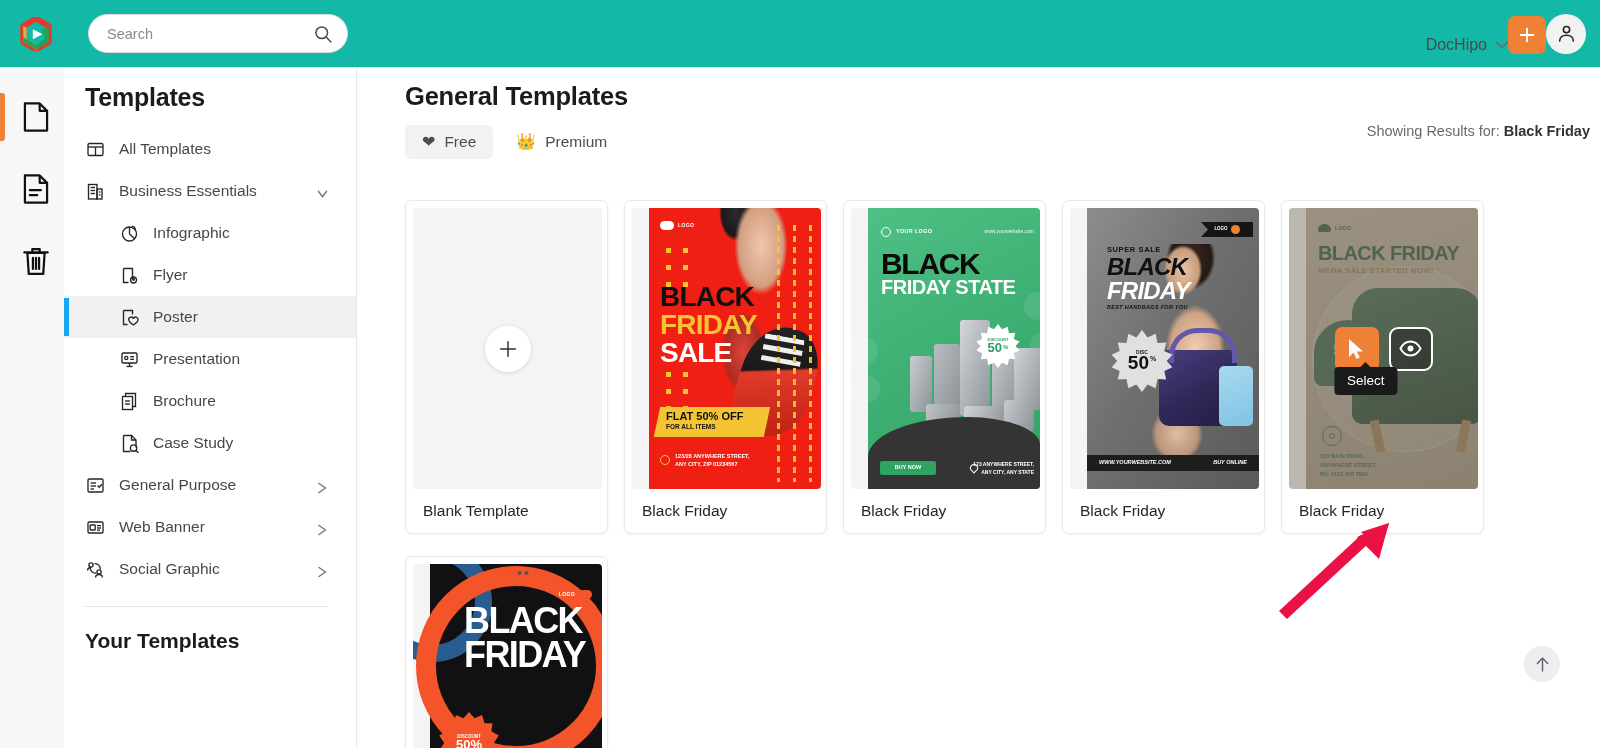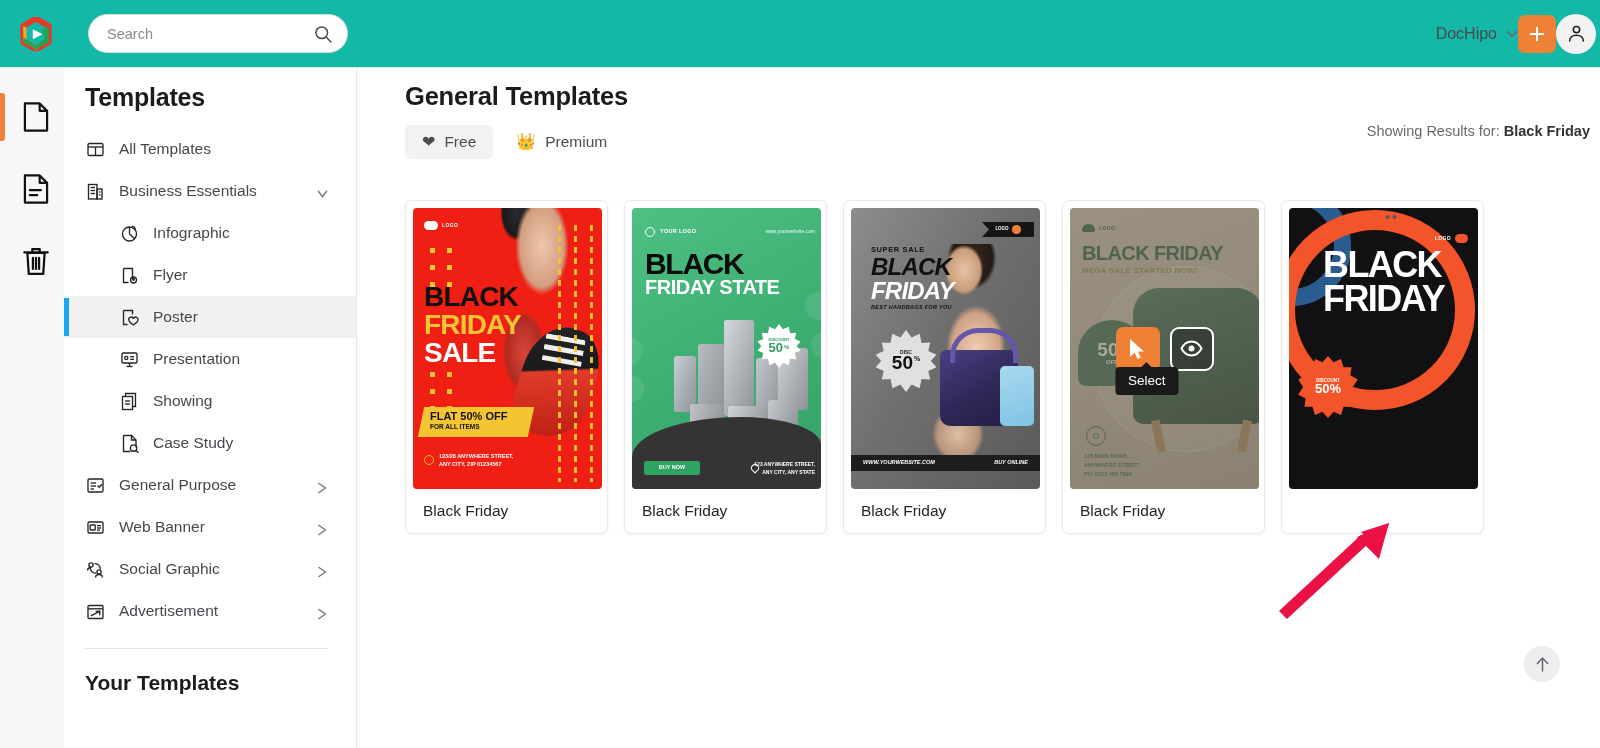"DocHipo" .topbar-right { align-items: center -> flex-end; padding-right: 4px -> 14px }
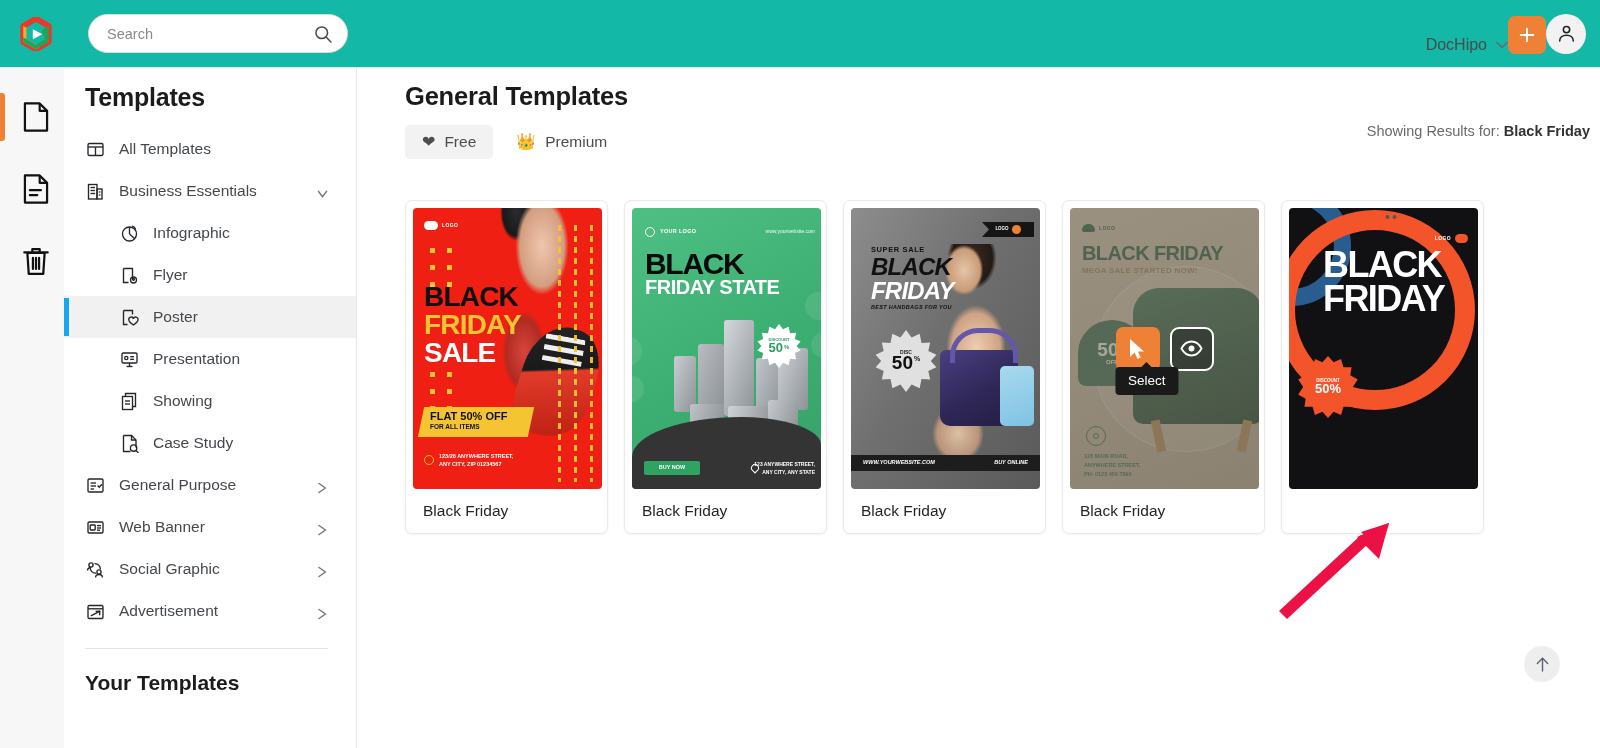"BLACK" .pa { margin-left: none -> 17px }
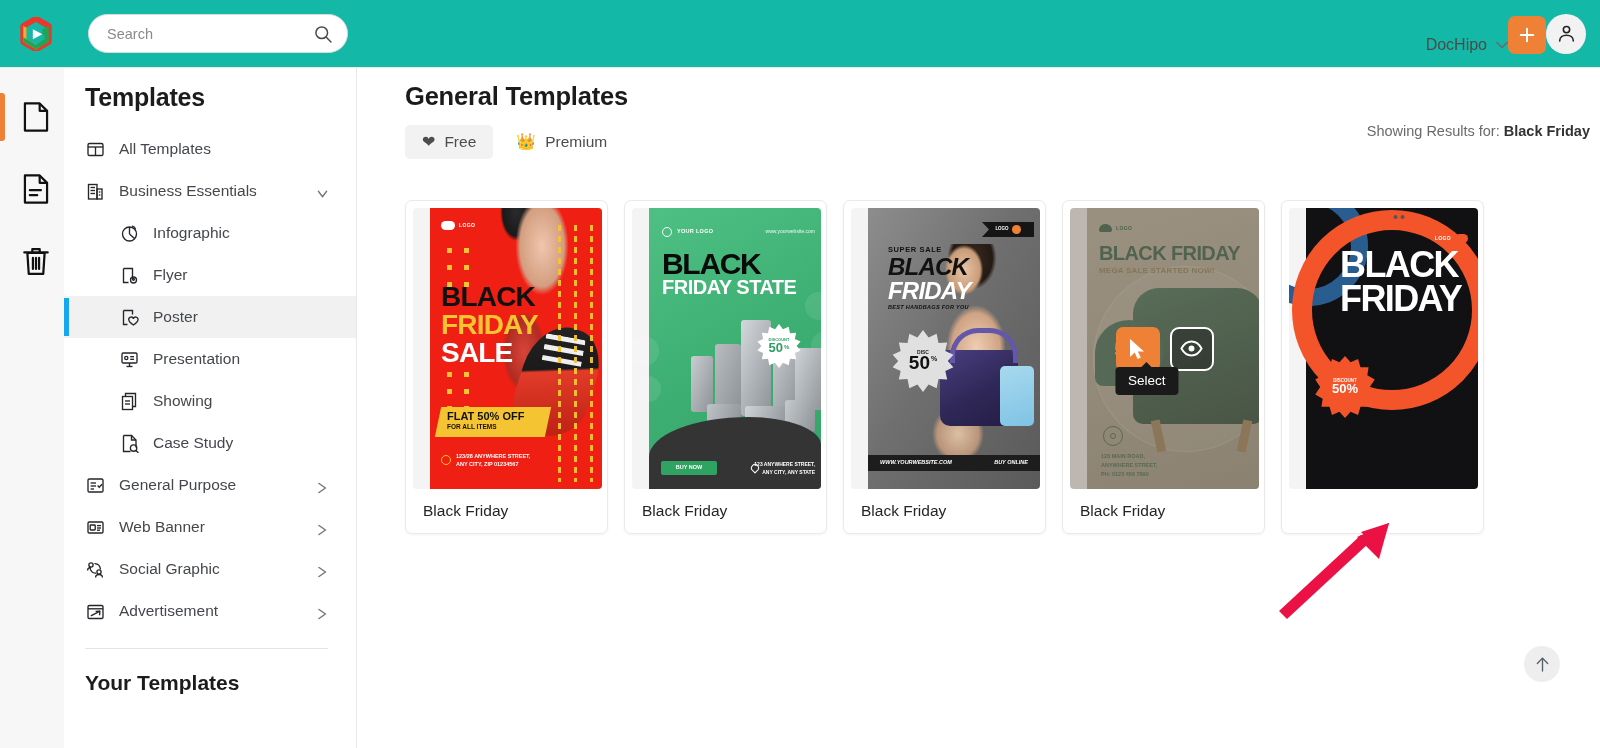"Showing" span.sb-label { text: Showing -> Brochure }
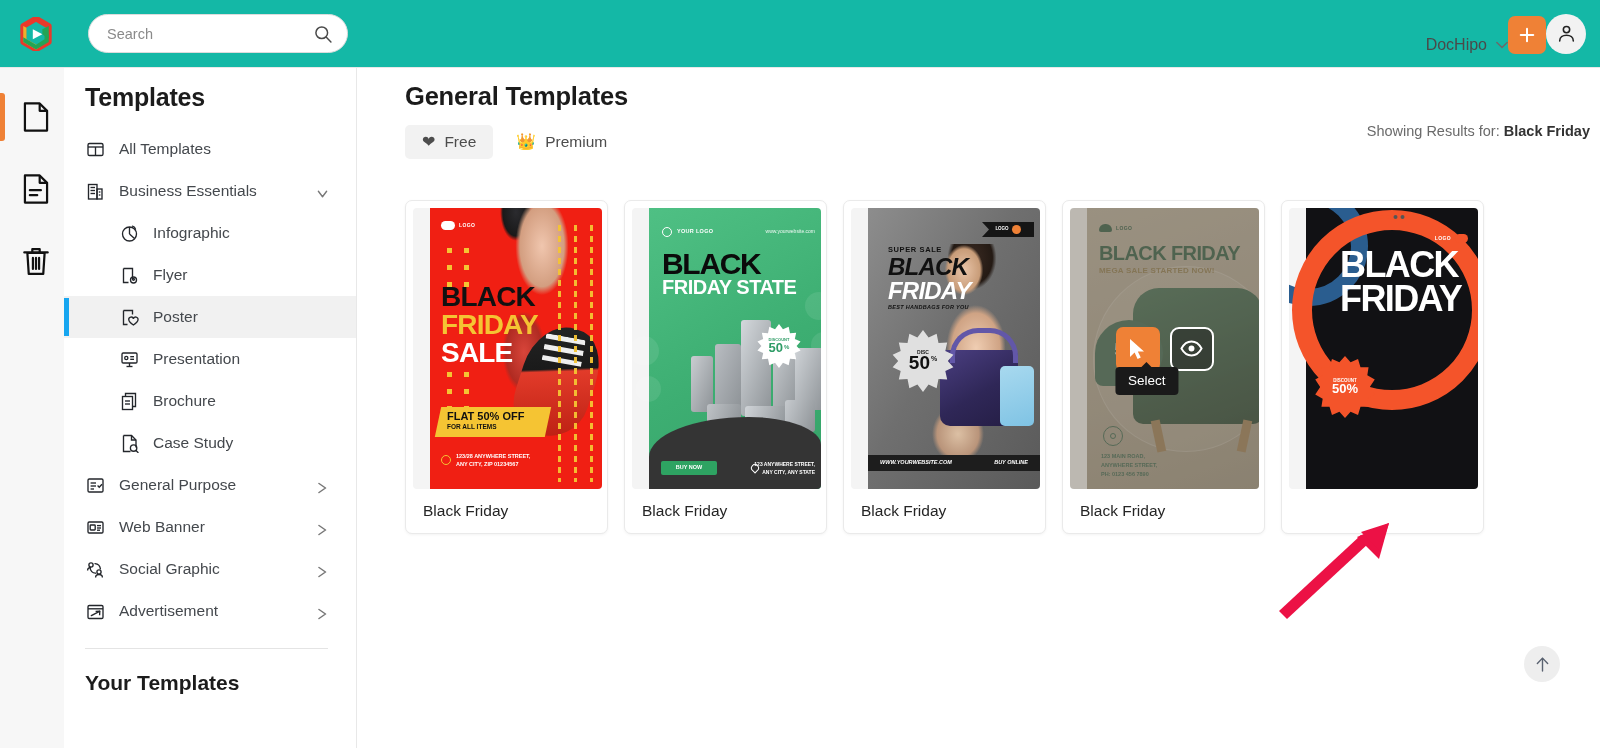"Blank Template" div.card { html: none -> <div> <div> <div> <svg> <line></line> <line></line> </svg> </div> </div> <div>Blank Template</div> </div> }
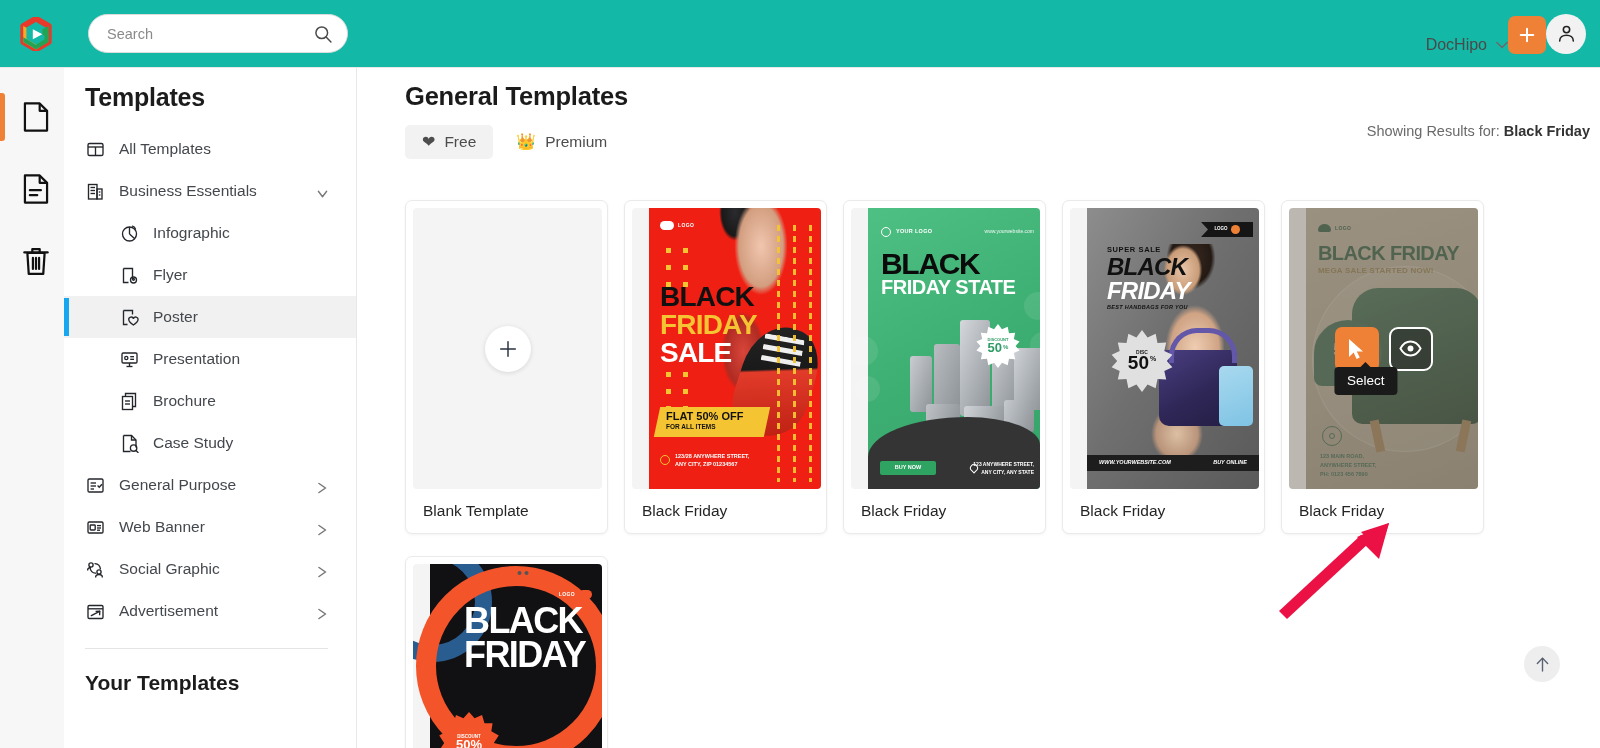"Advertisement" div.sb-row { html: <div> <span> <svg> <rect></rect> <line></line> <line></line> <polyline></polyline> </svg> </span> <span>Advertisement</span> <span><svg> <polyline></polyline> </svg></span> </div> -> none }
